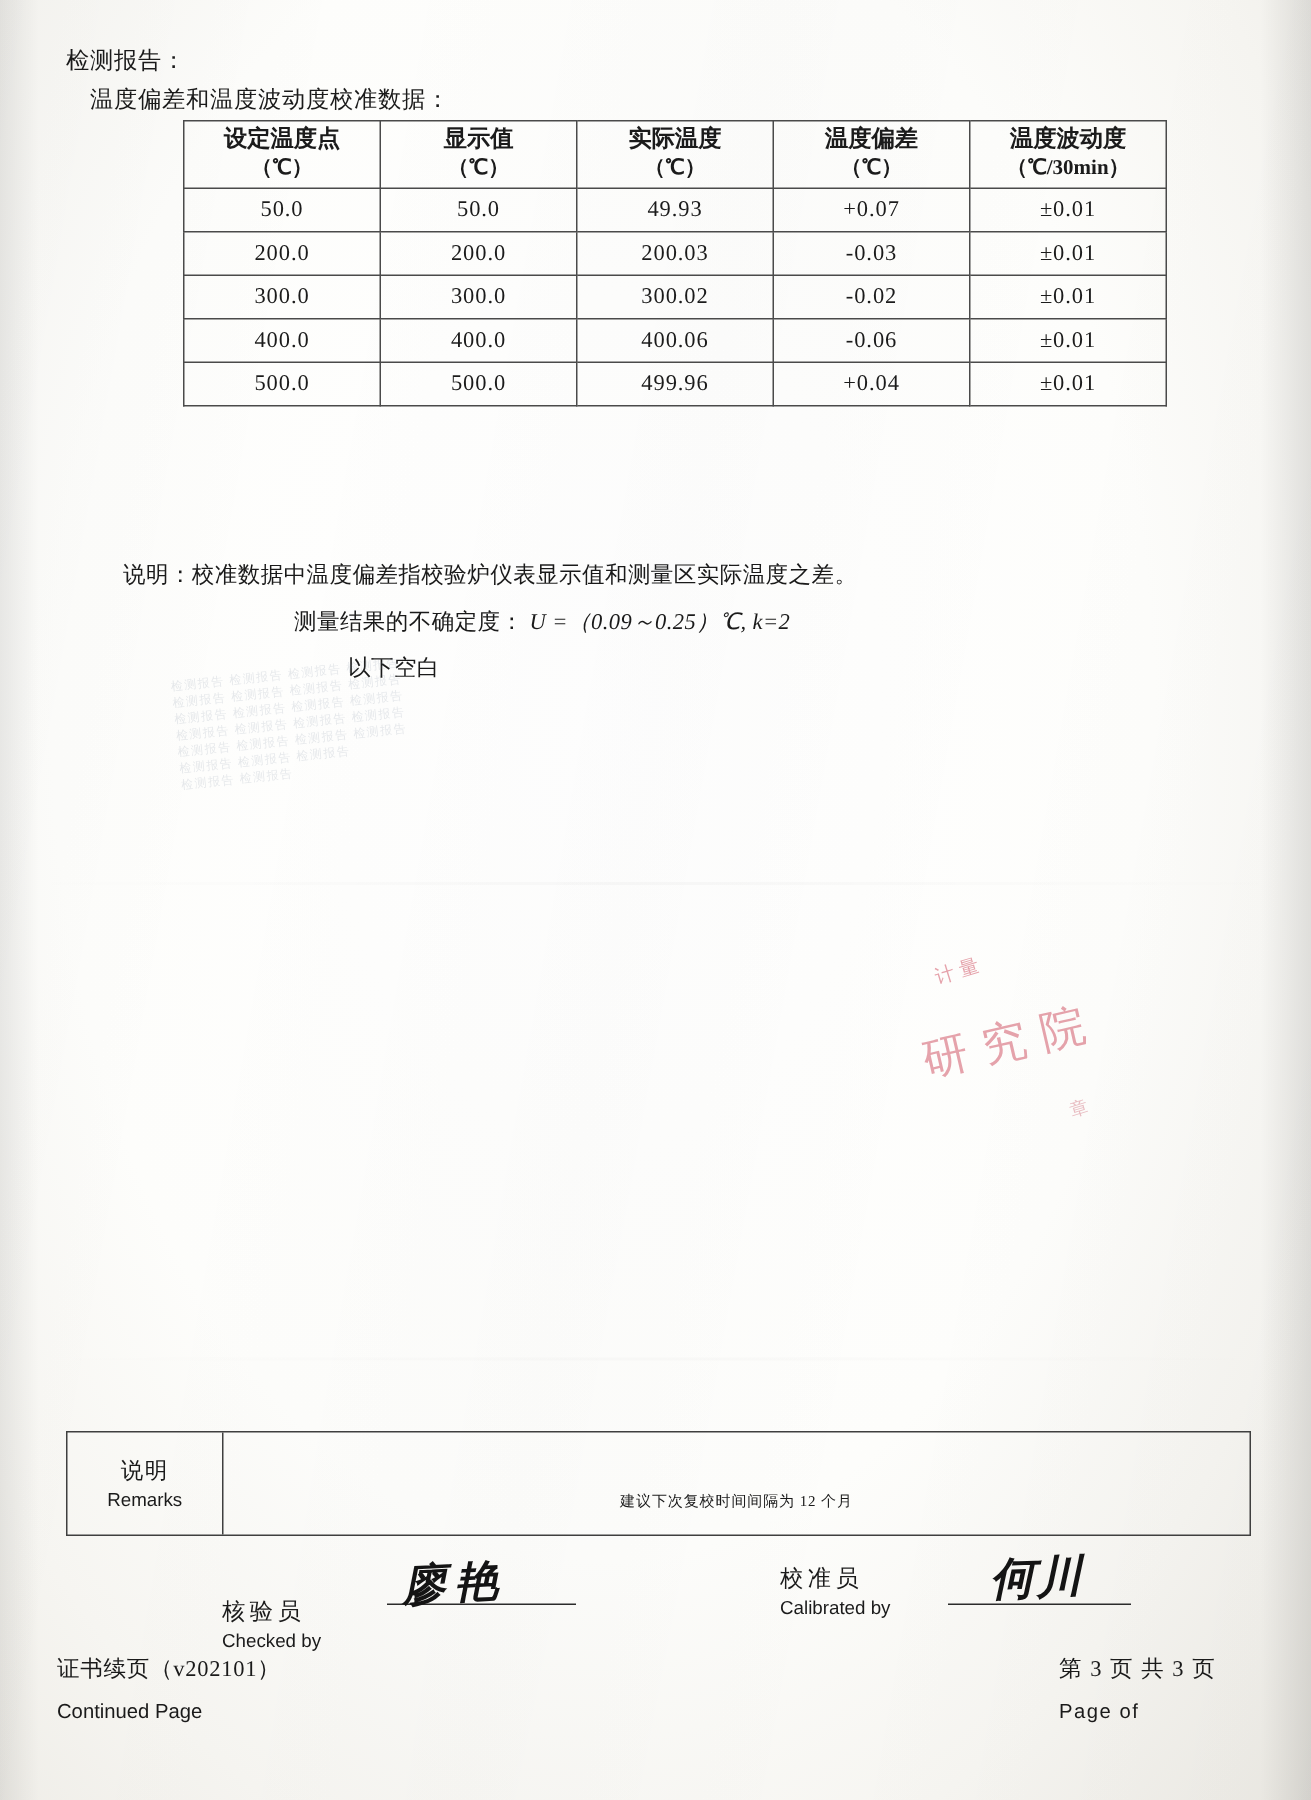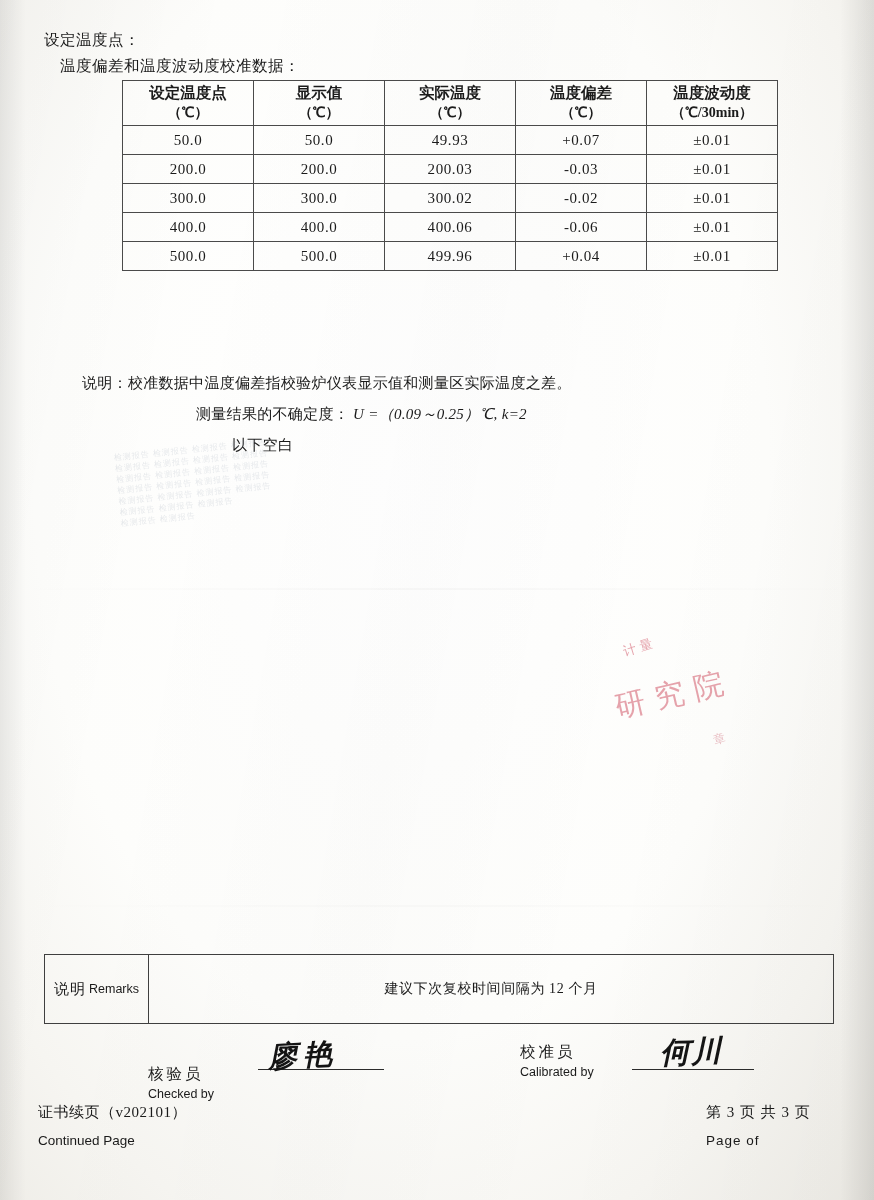"设定温度点：" div.line-title { text: 设定温度点 -> 检测报告 }
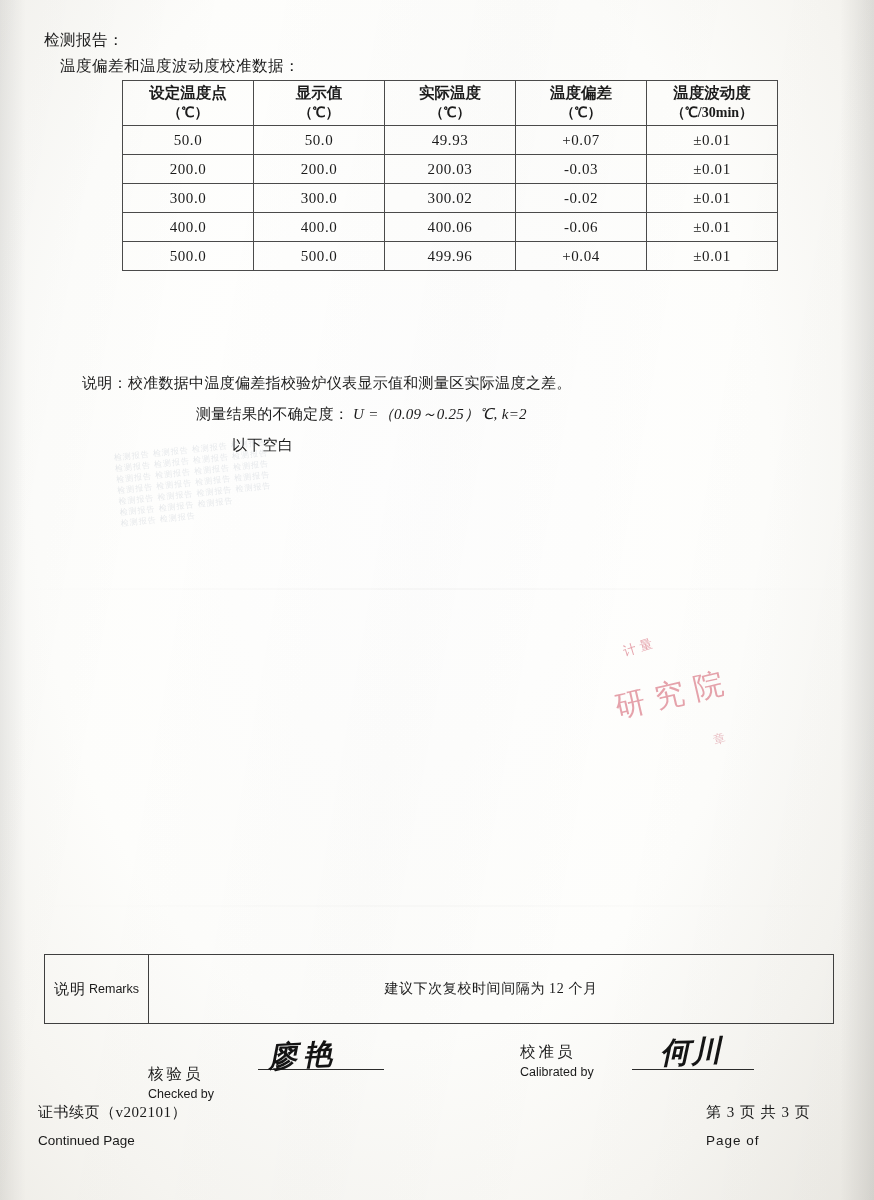"说明" .remarks-cell { flex-direction: row -> column }
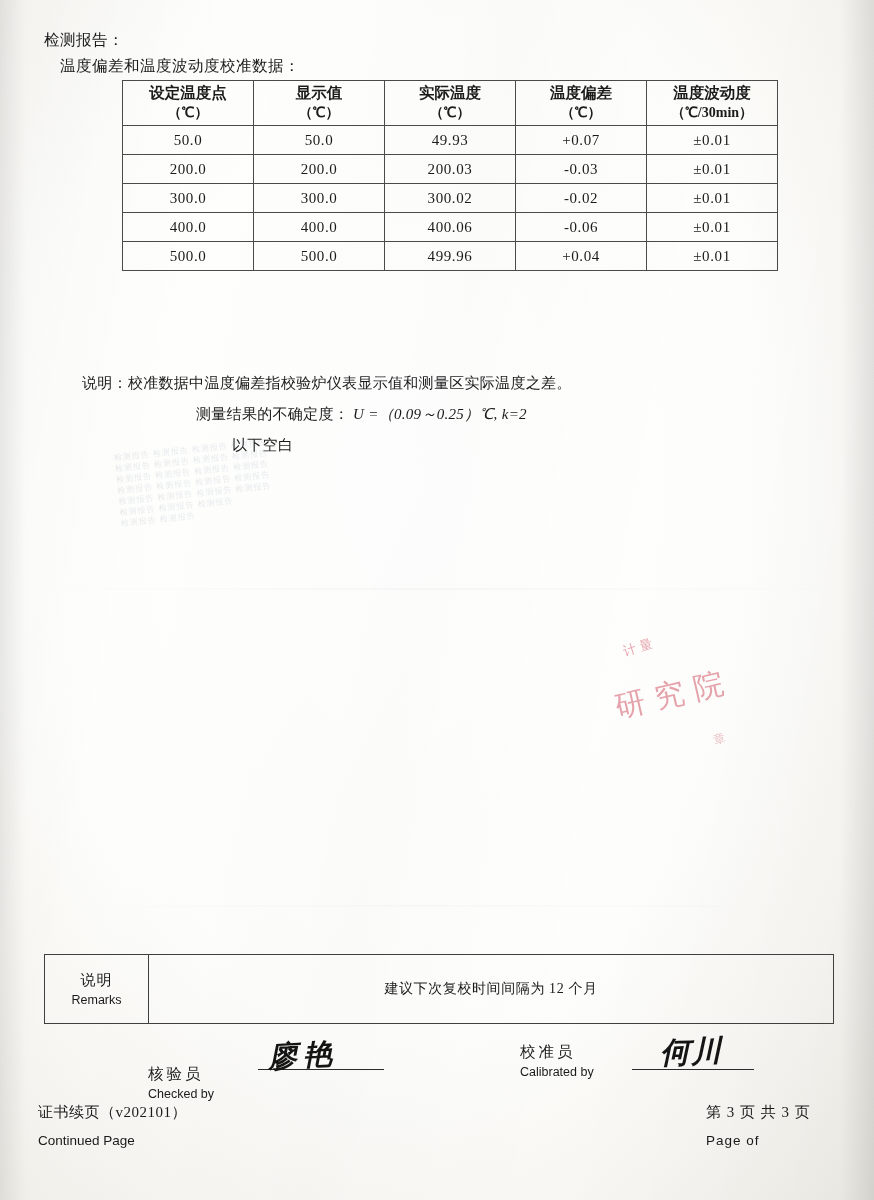"建议下次复校时间间隔为 12 个月" .remarks-value { font-size: 14px -> 10px; top: 0 -> 12px }
